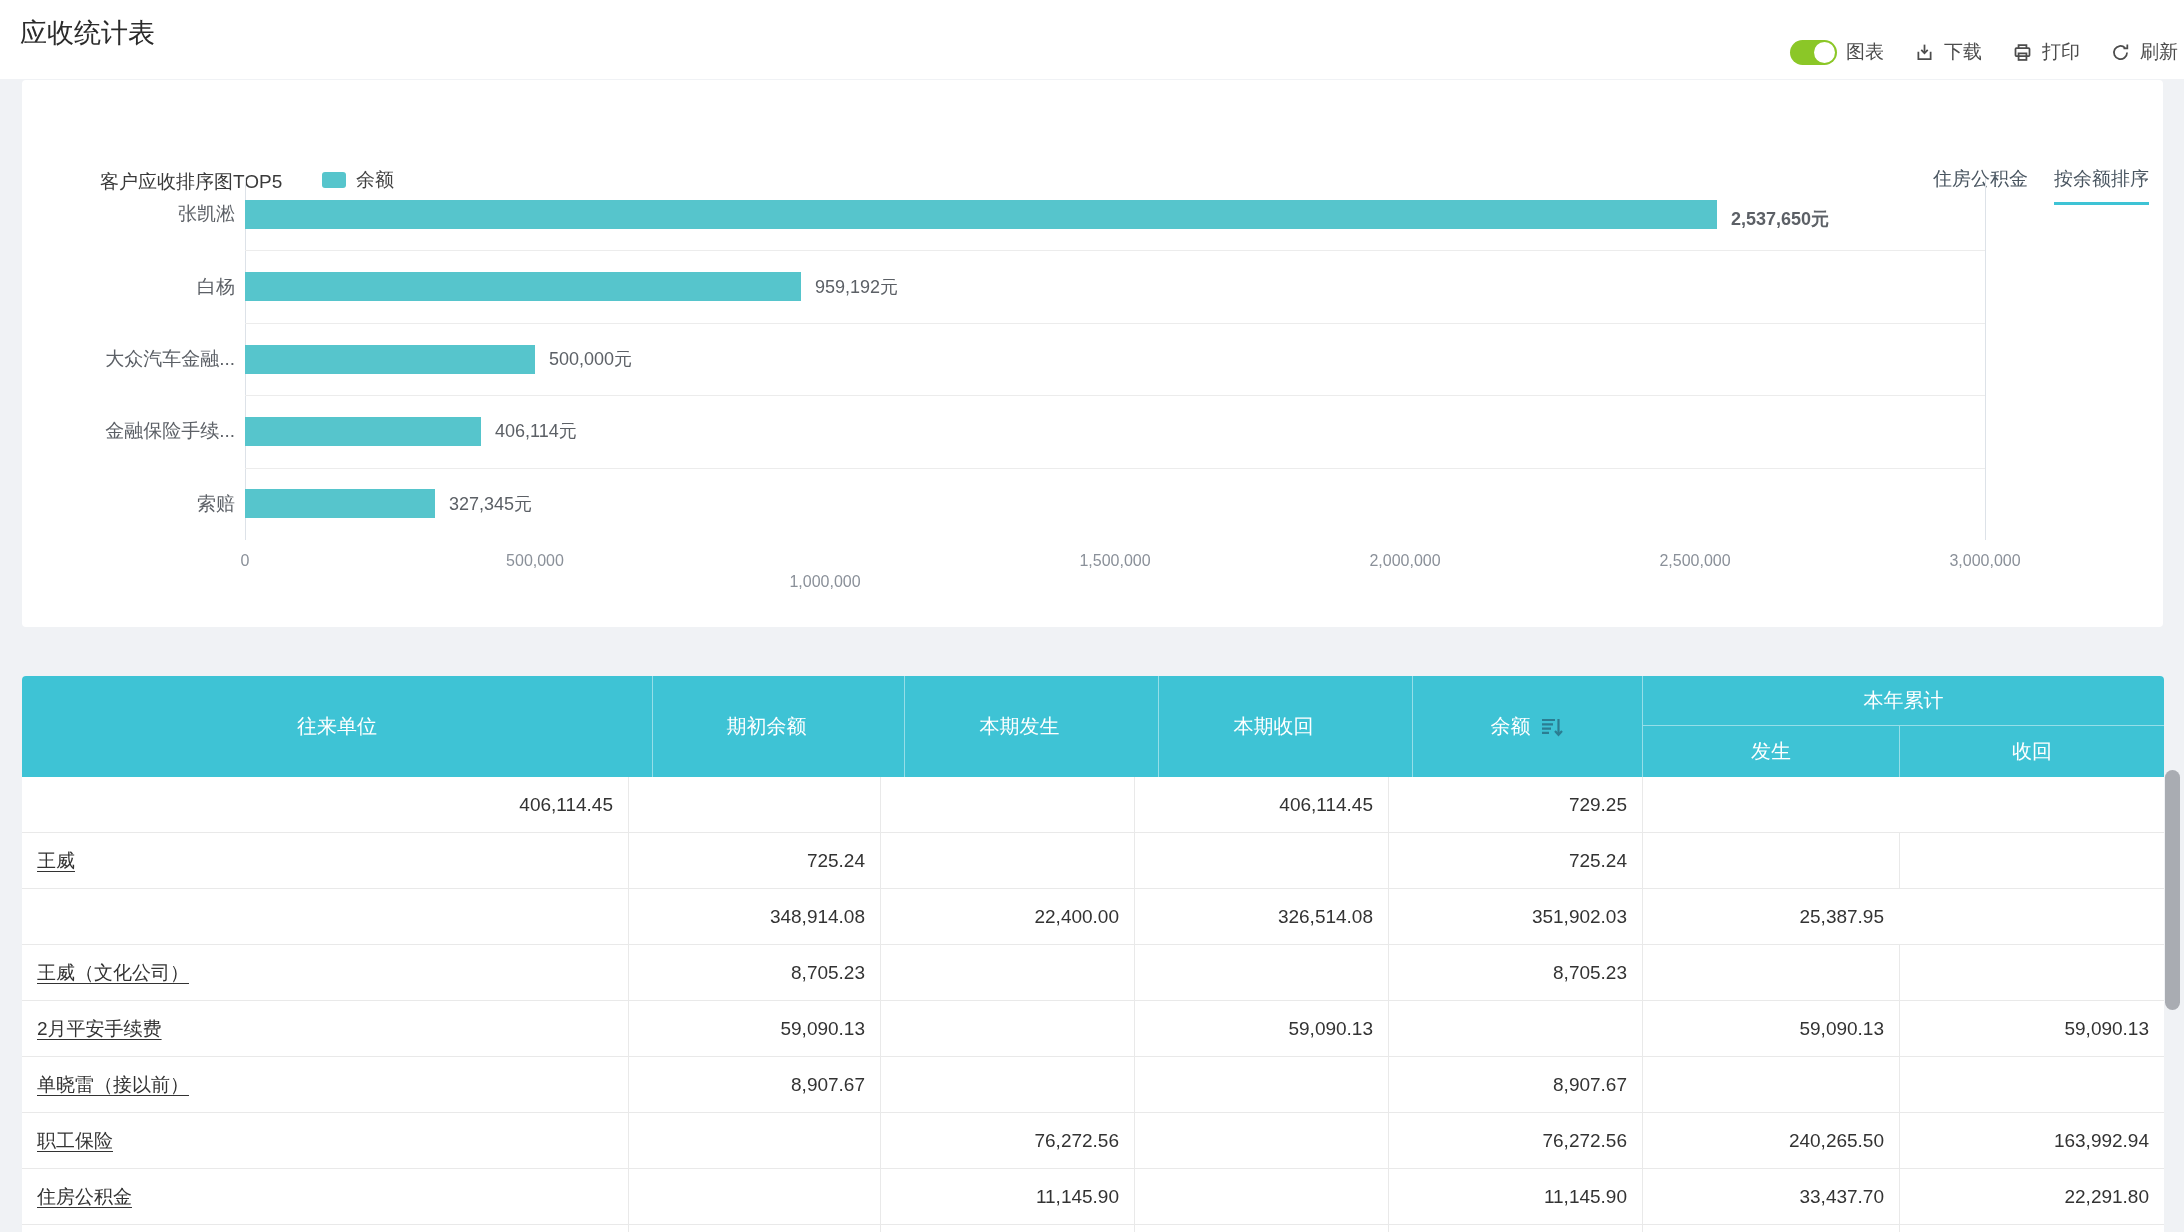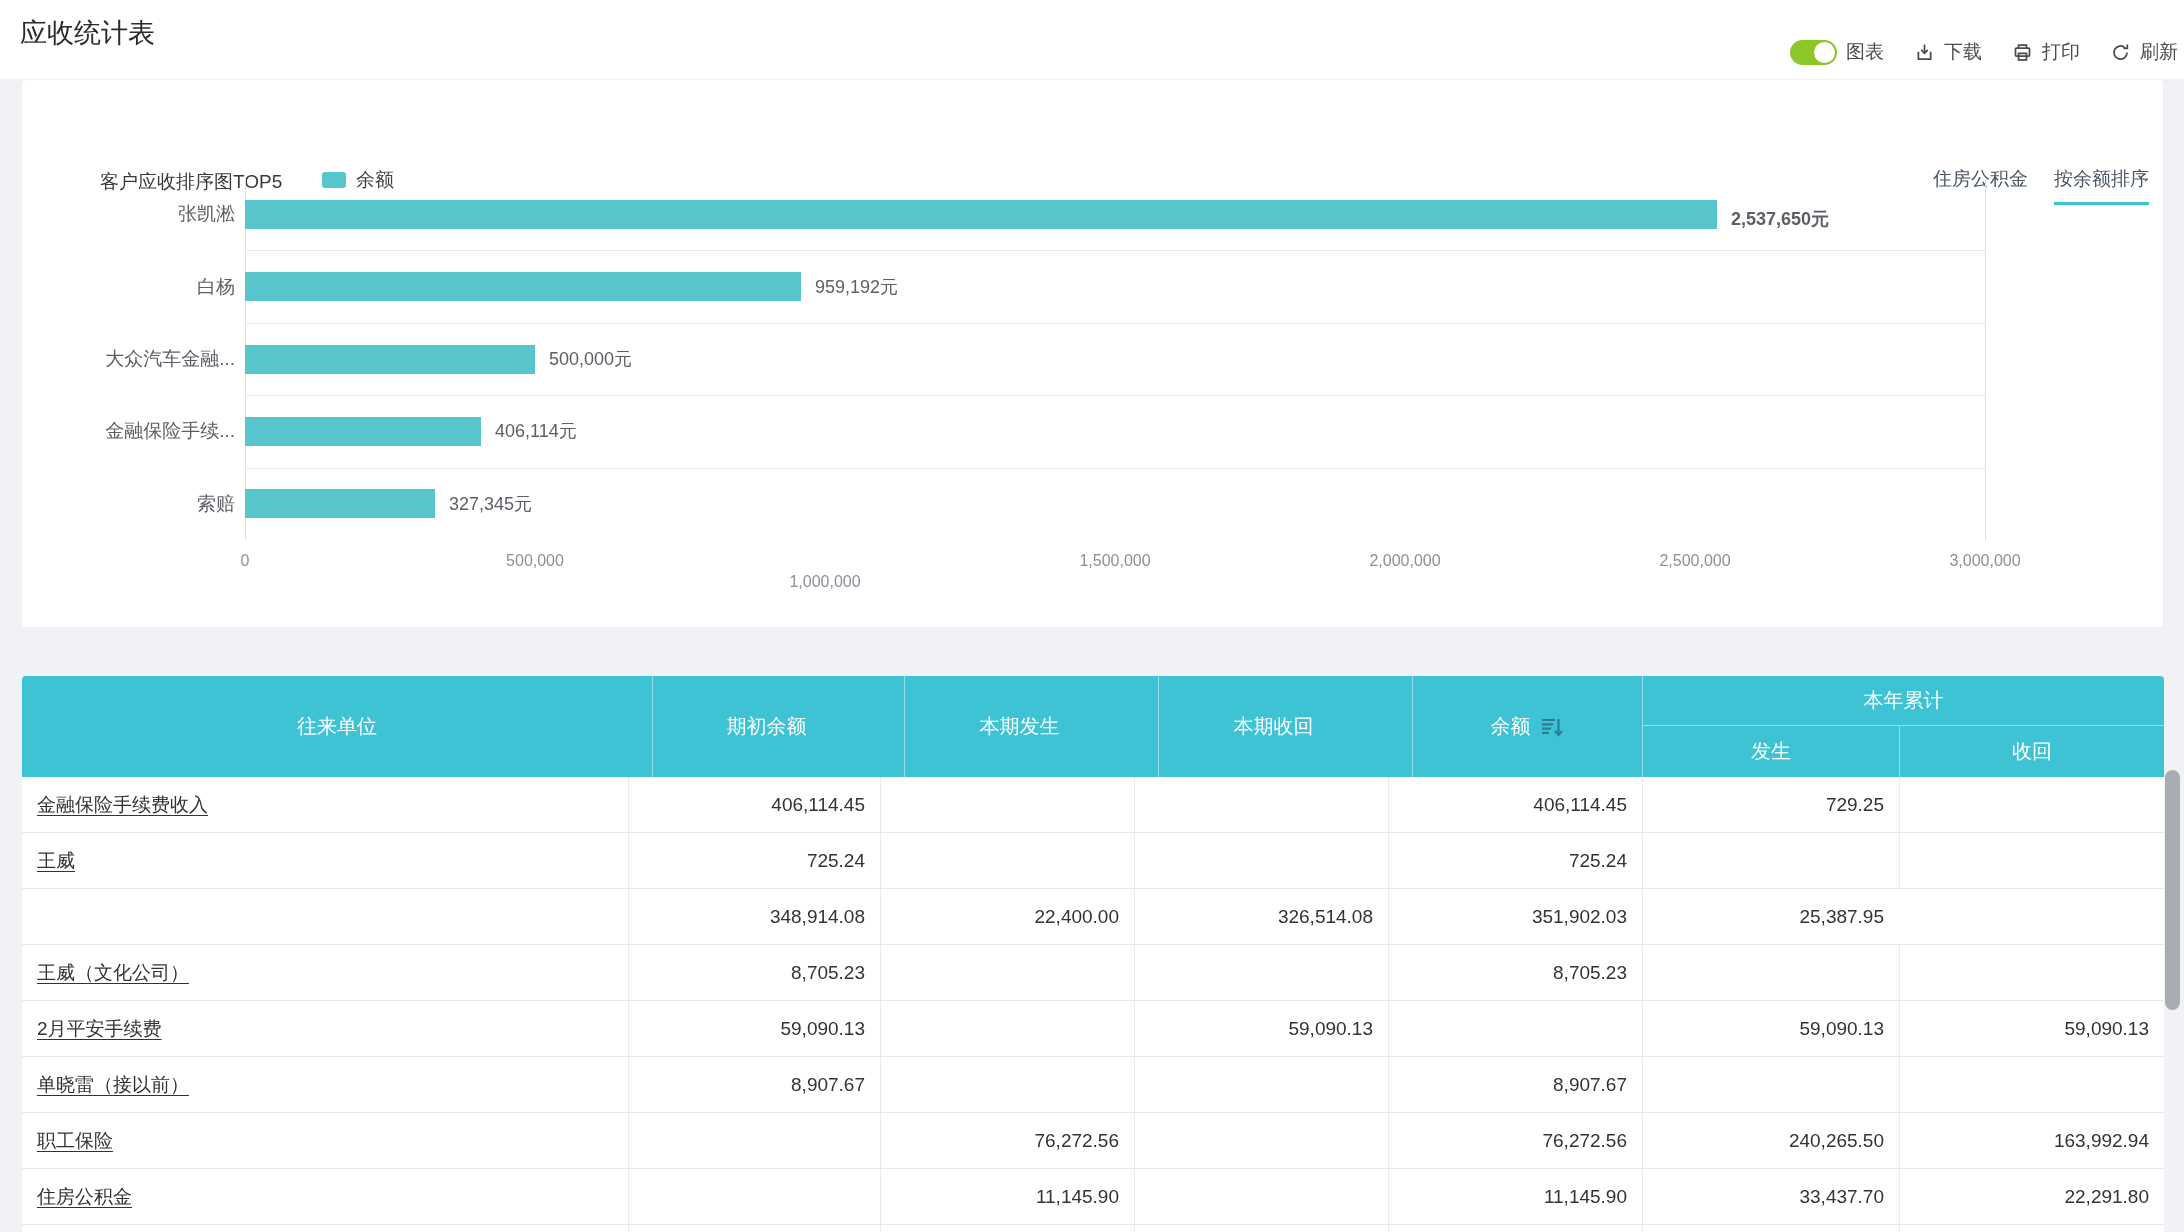"金融保险手续费收入" div.t-cell { html: <div> <span>金融保险手续费收入</span> </div> -> none }
